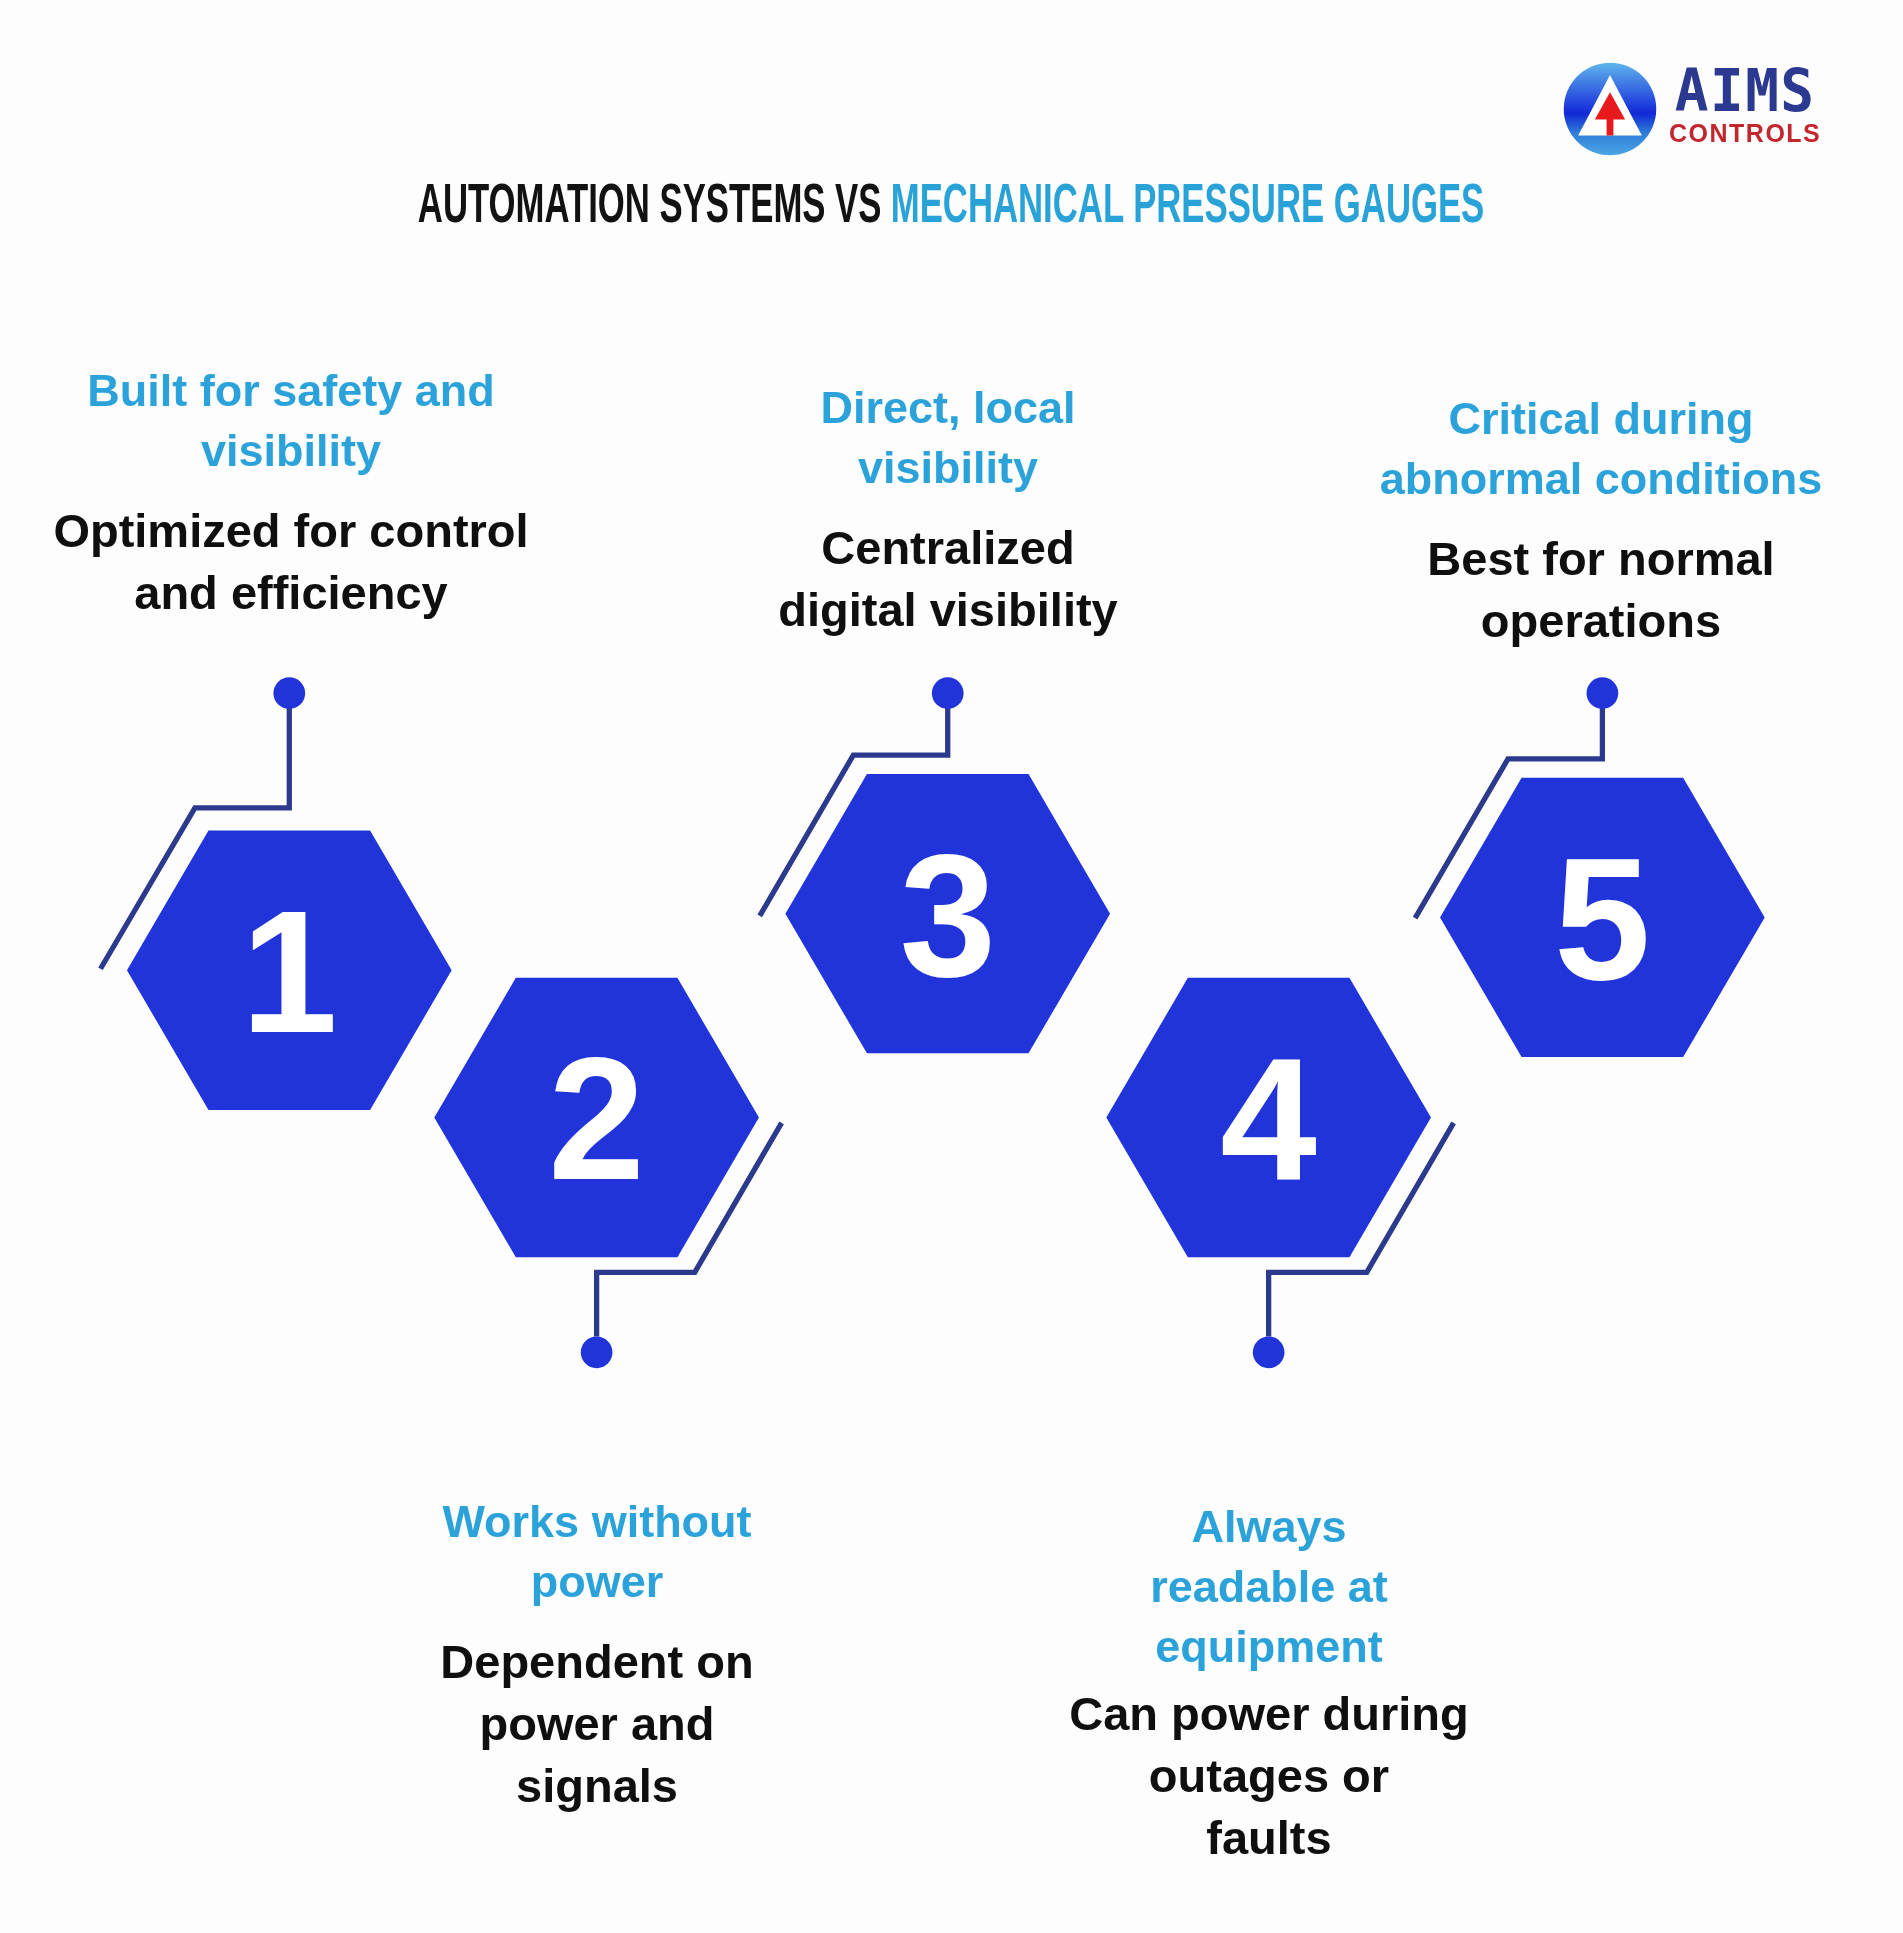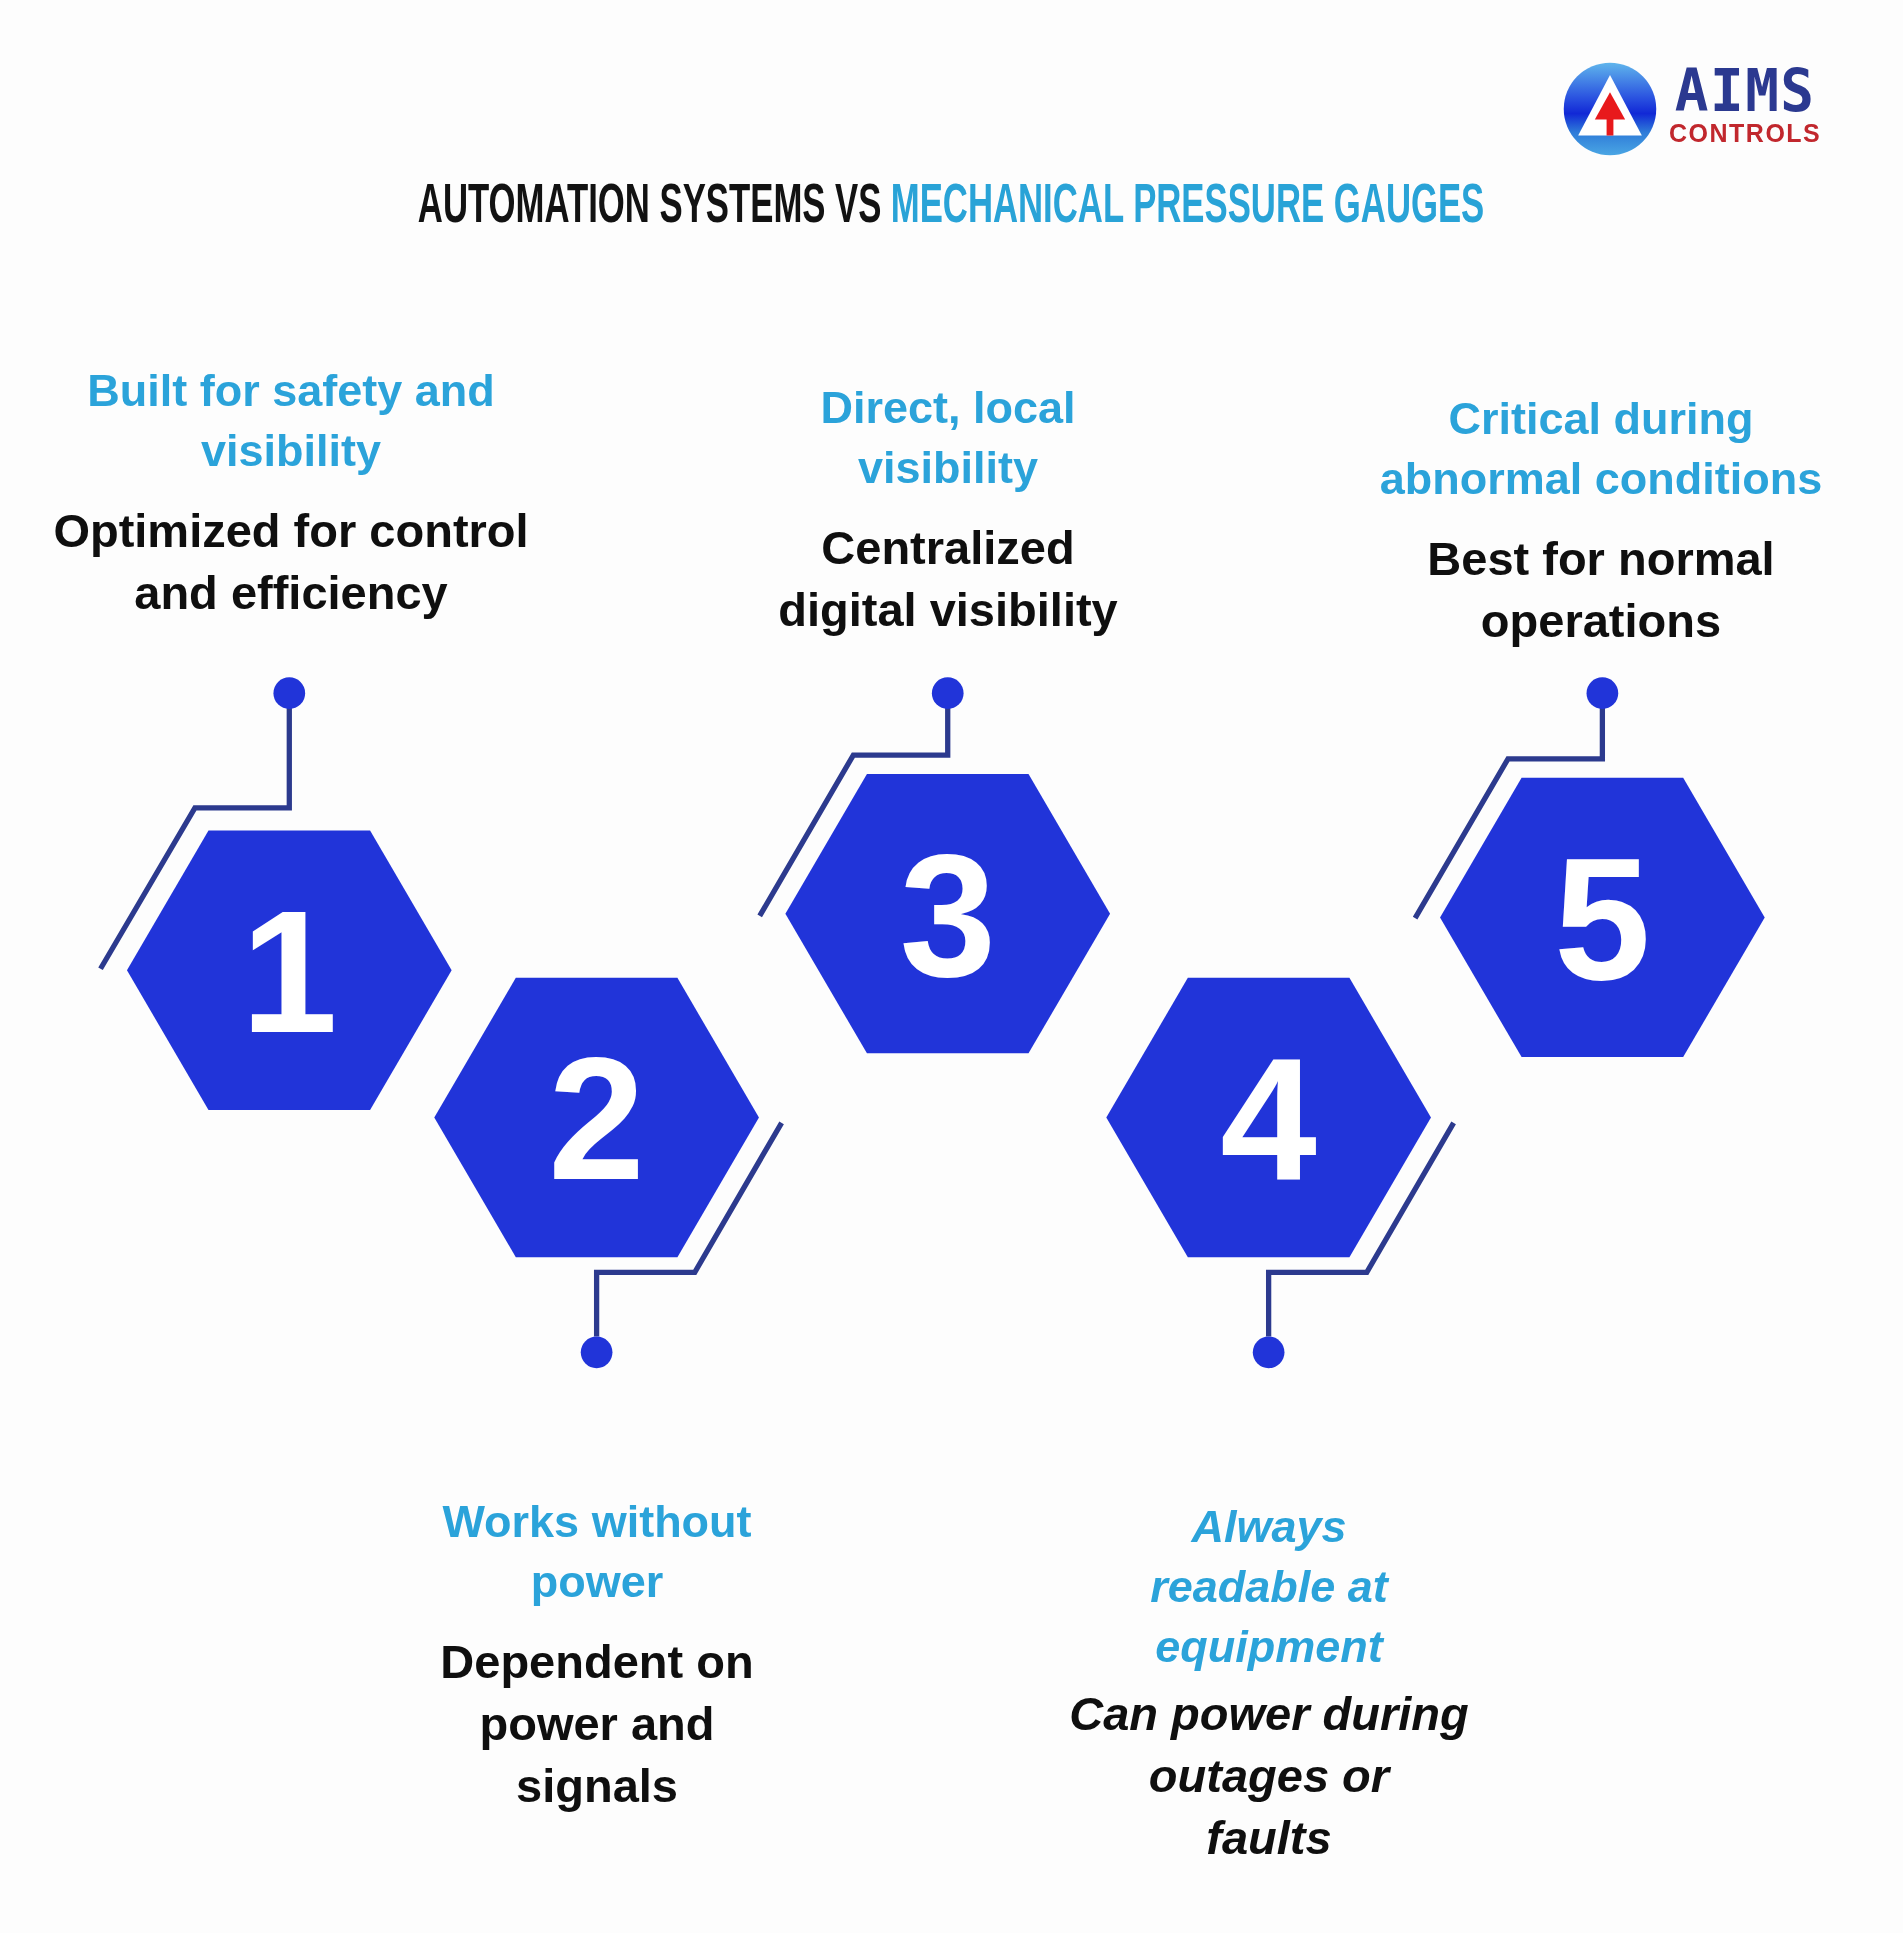"Always" .block-4 { font-style: italic -> none }
